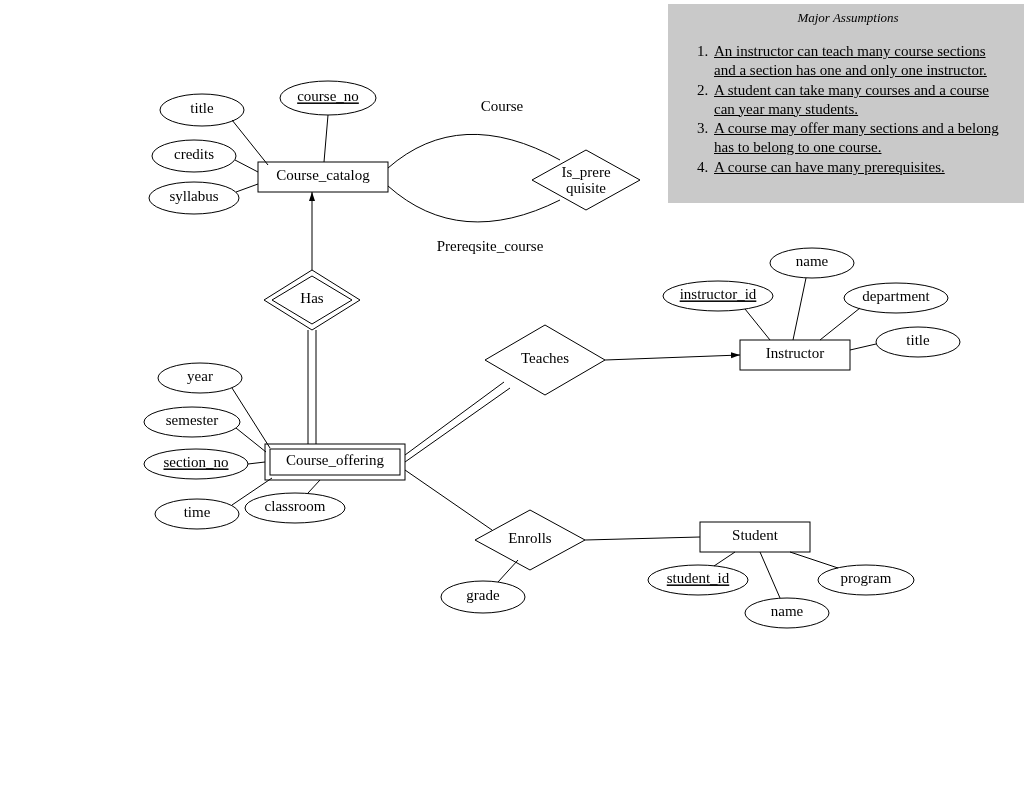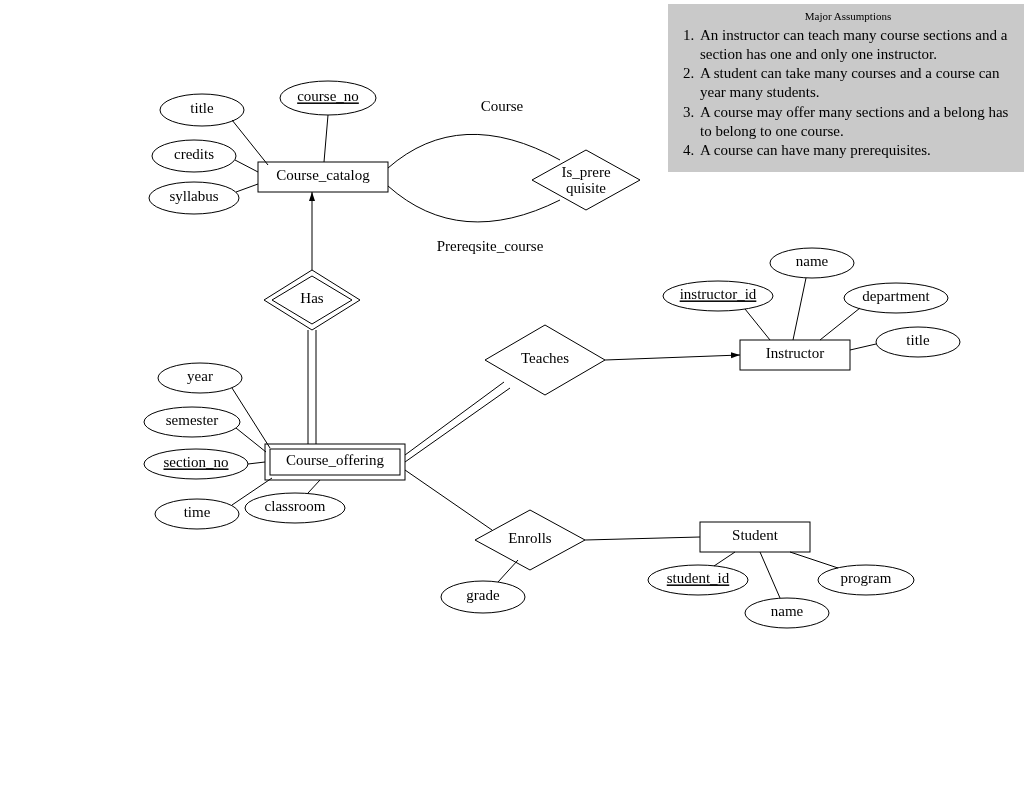"Major Assumptions" .assumptions .title { font-size: 11px -> 13px; font-style: none -> italic }
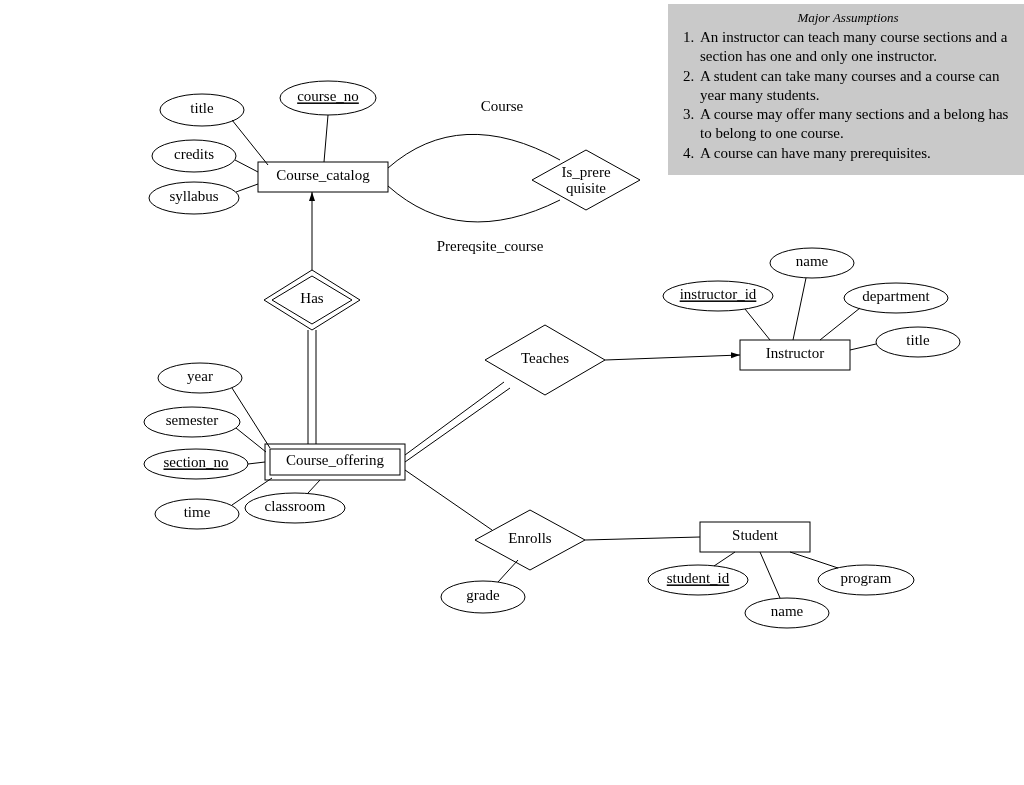"An instructor can teach many" .assumptions ol { margin: 2px -> 16px; text-decoration: none -> underline }
